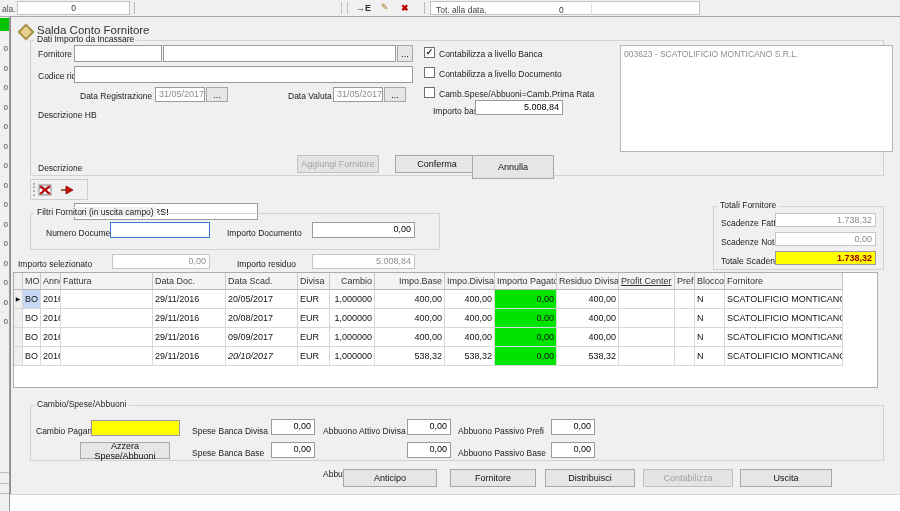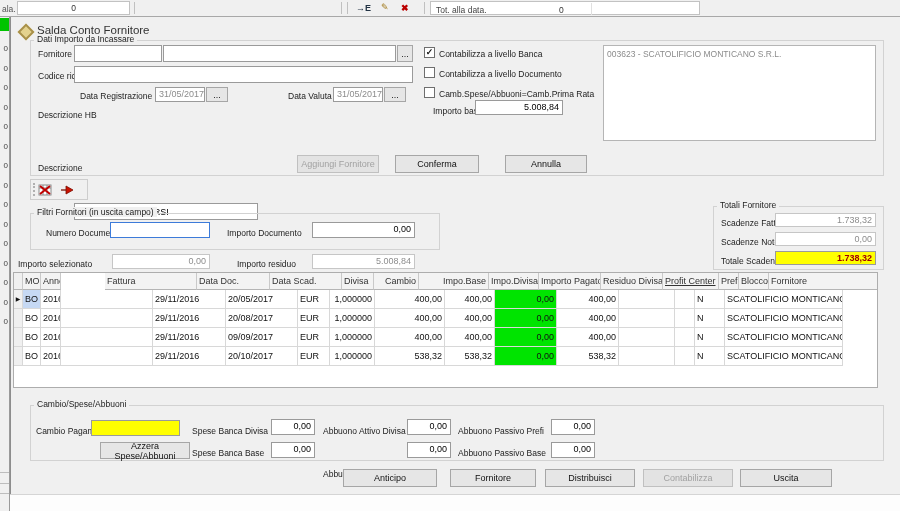"003623 - SCATOLIFICIO MONTICANO S.R.L." div.field { height: 96px -> 107px; left: 603px -> 620px }
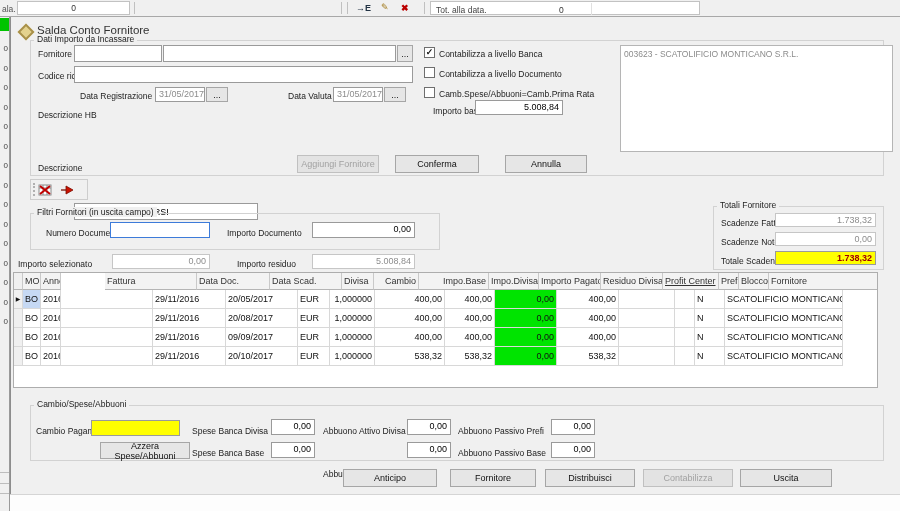"Annulla" div.btn { height: 18px -> 24px; left: 505px -> 472px }
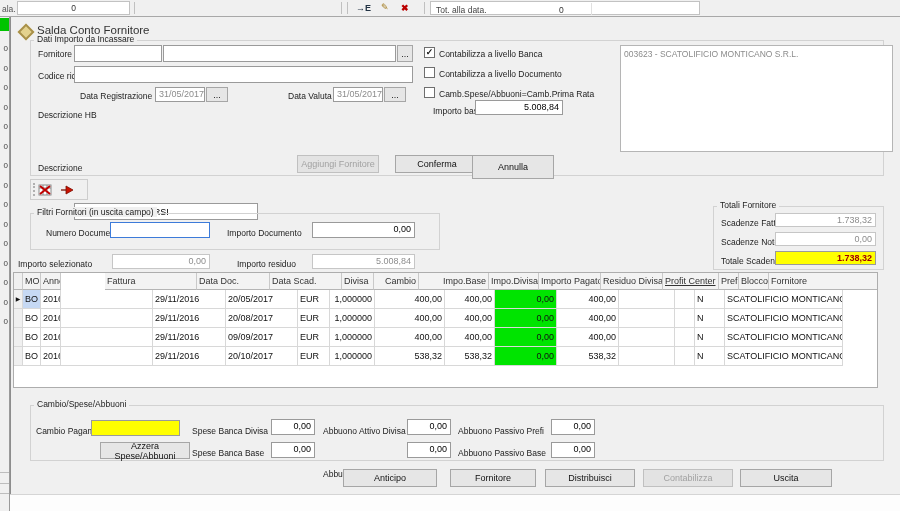"Fattura" div.gcell { margin-left: 44px -> none }
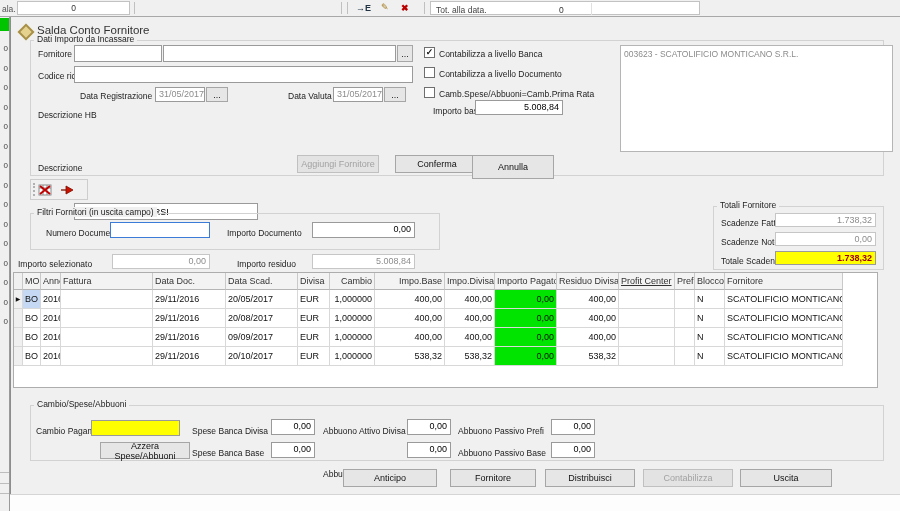"20/10/2017" div.gcell { font-style: none -> italic }
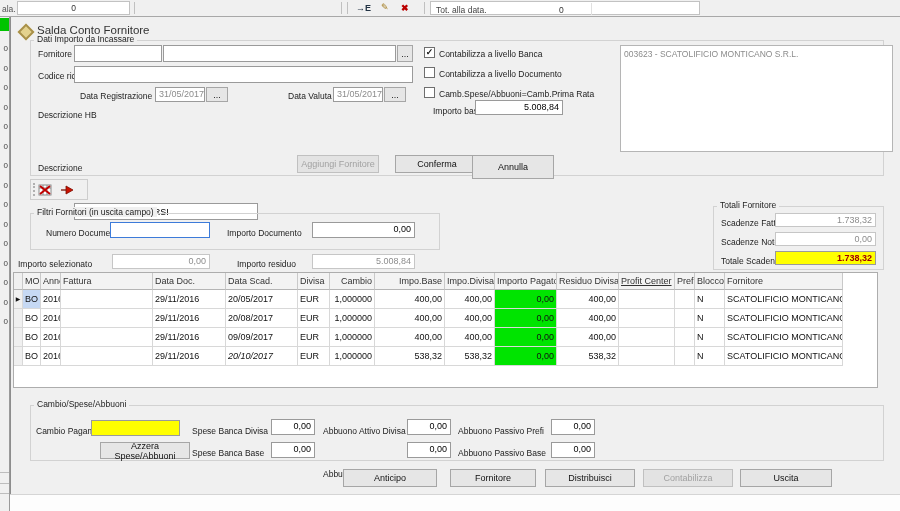"Azzera Spese/Abbuoni" div.btn { left: 100px -> 80px }
